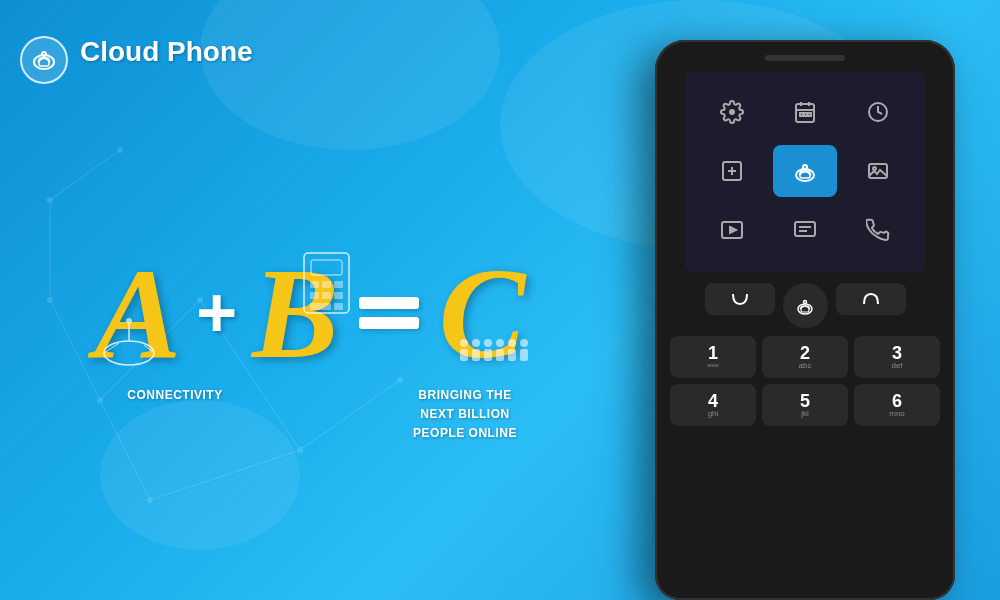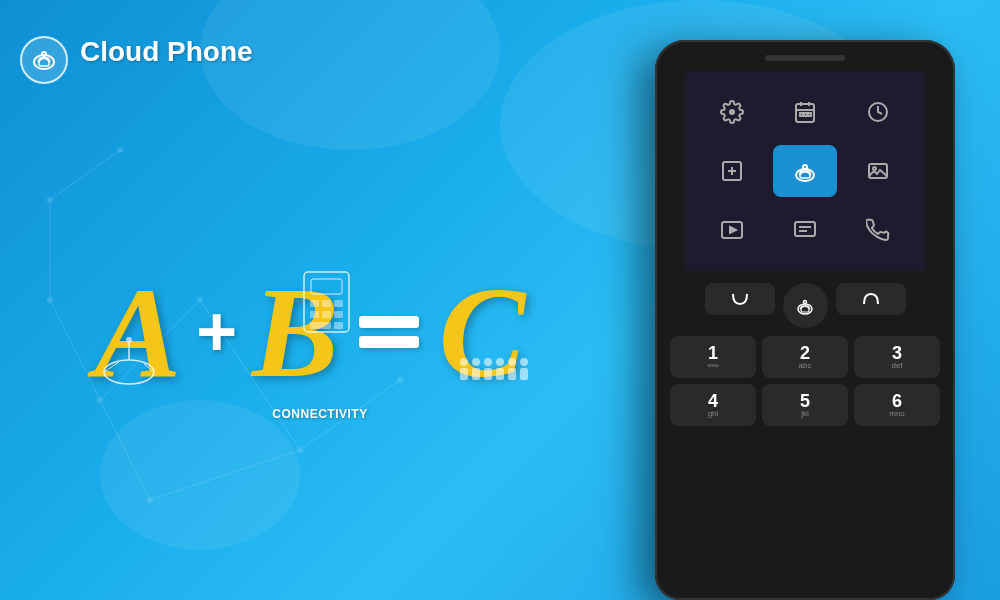"BRINGING THE" div.desc-item { html: none -> <div> <span>BRINGING THE<br>NEXT BILLION<br>PEOPLE ONLINE</span> </div> }
